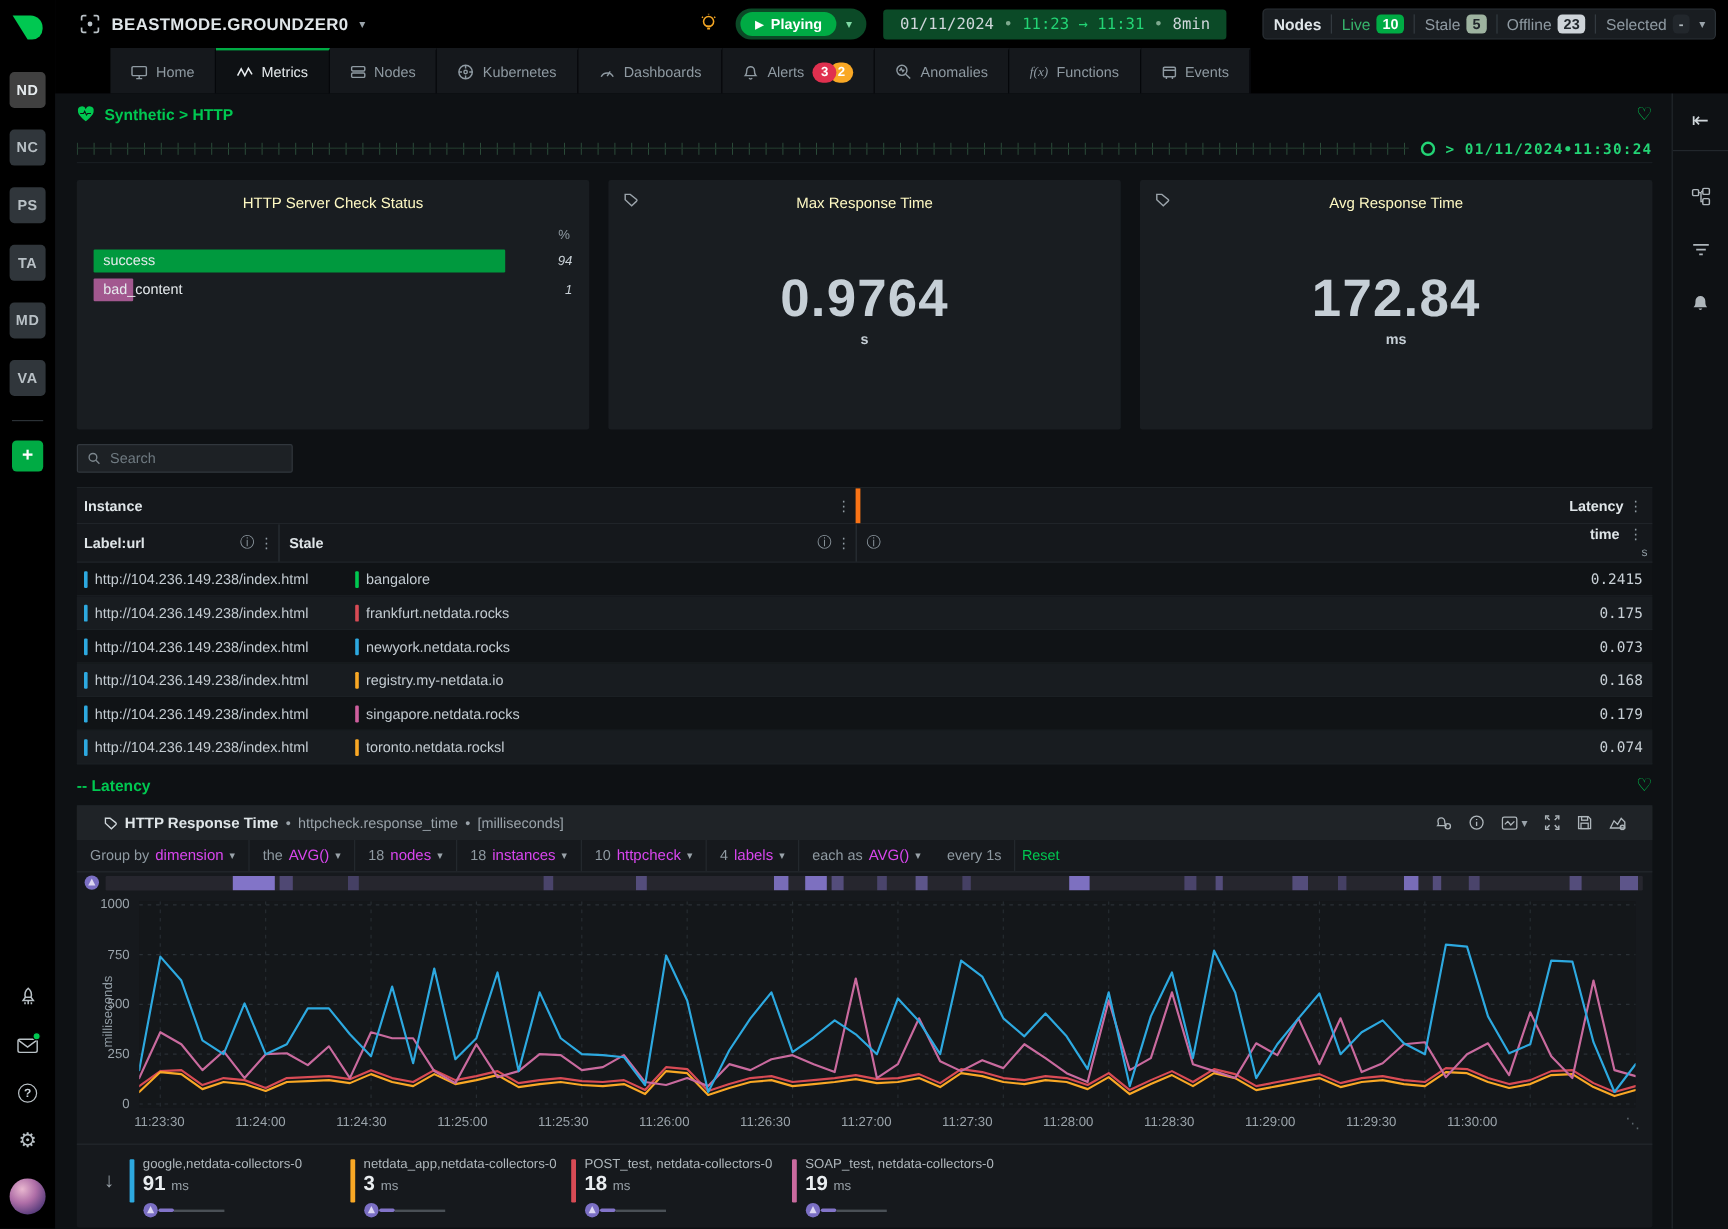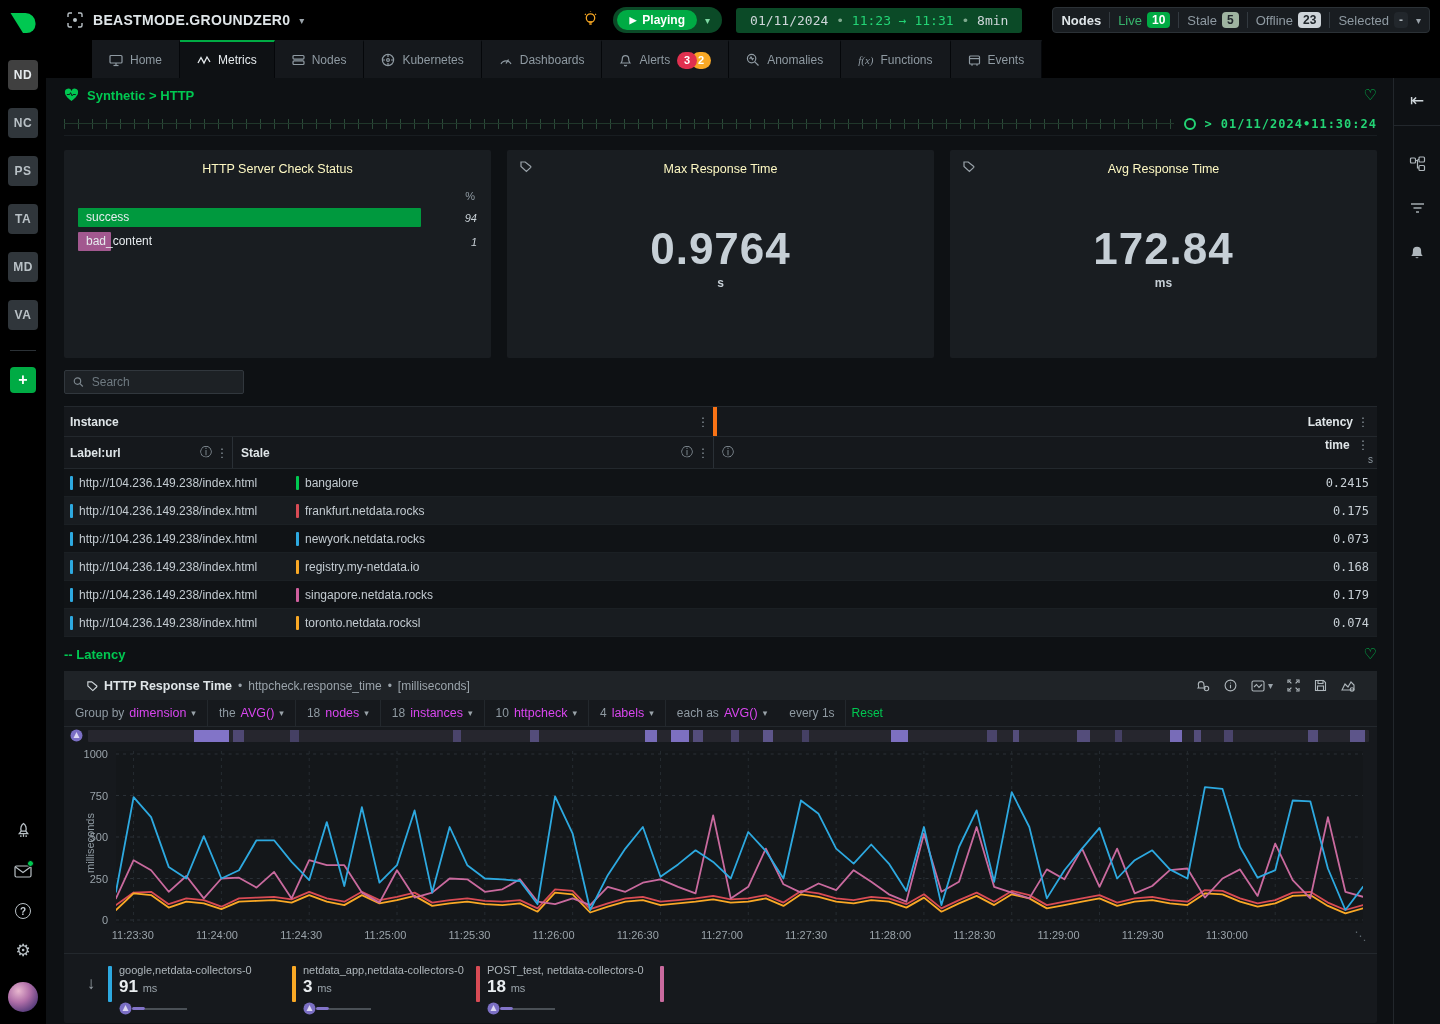"SOAP_test, netdata-collectors-0" span { html: none -> <span> <div>SOAP_test, netdata-collectors-0</div> <div><span>19</span> <span>ms</span></div> <div> <svg> <circle></circle> <path></path> </svg> <span></span> <span></span> </div> </span> }
